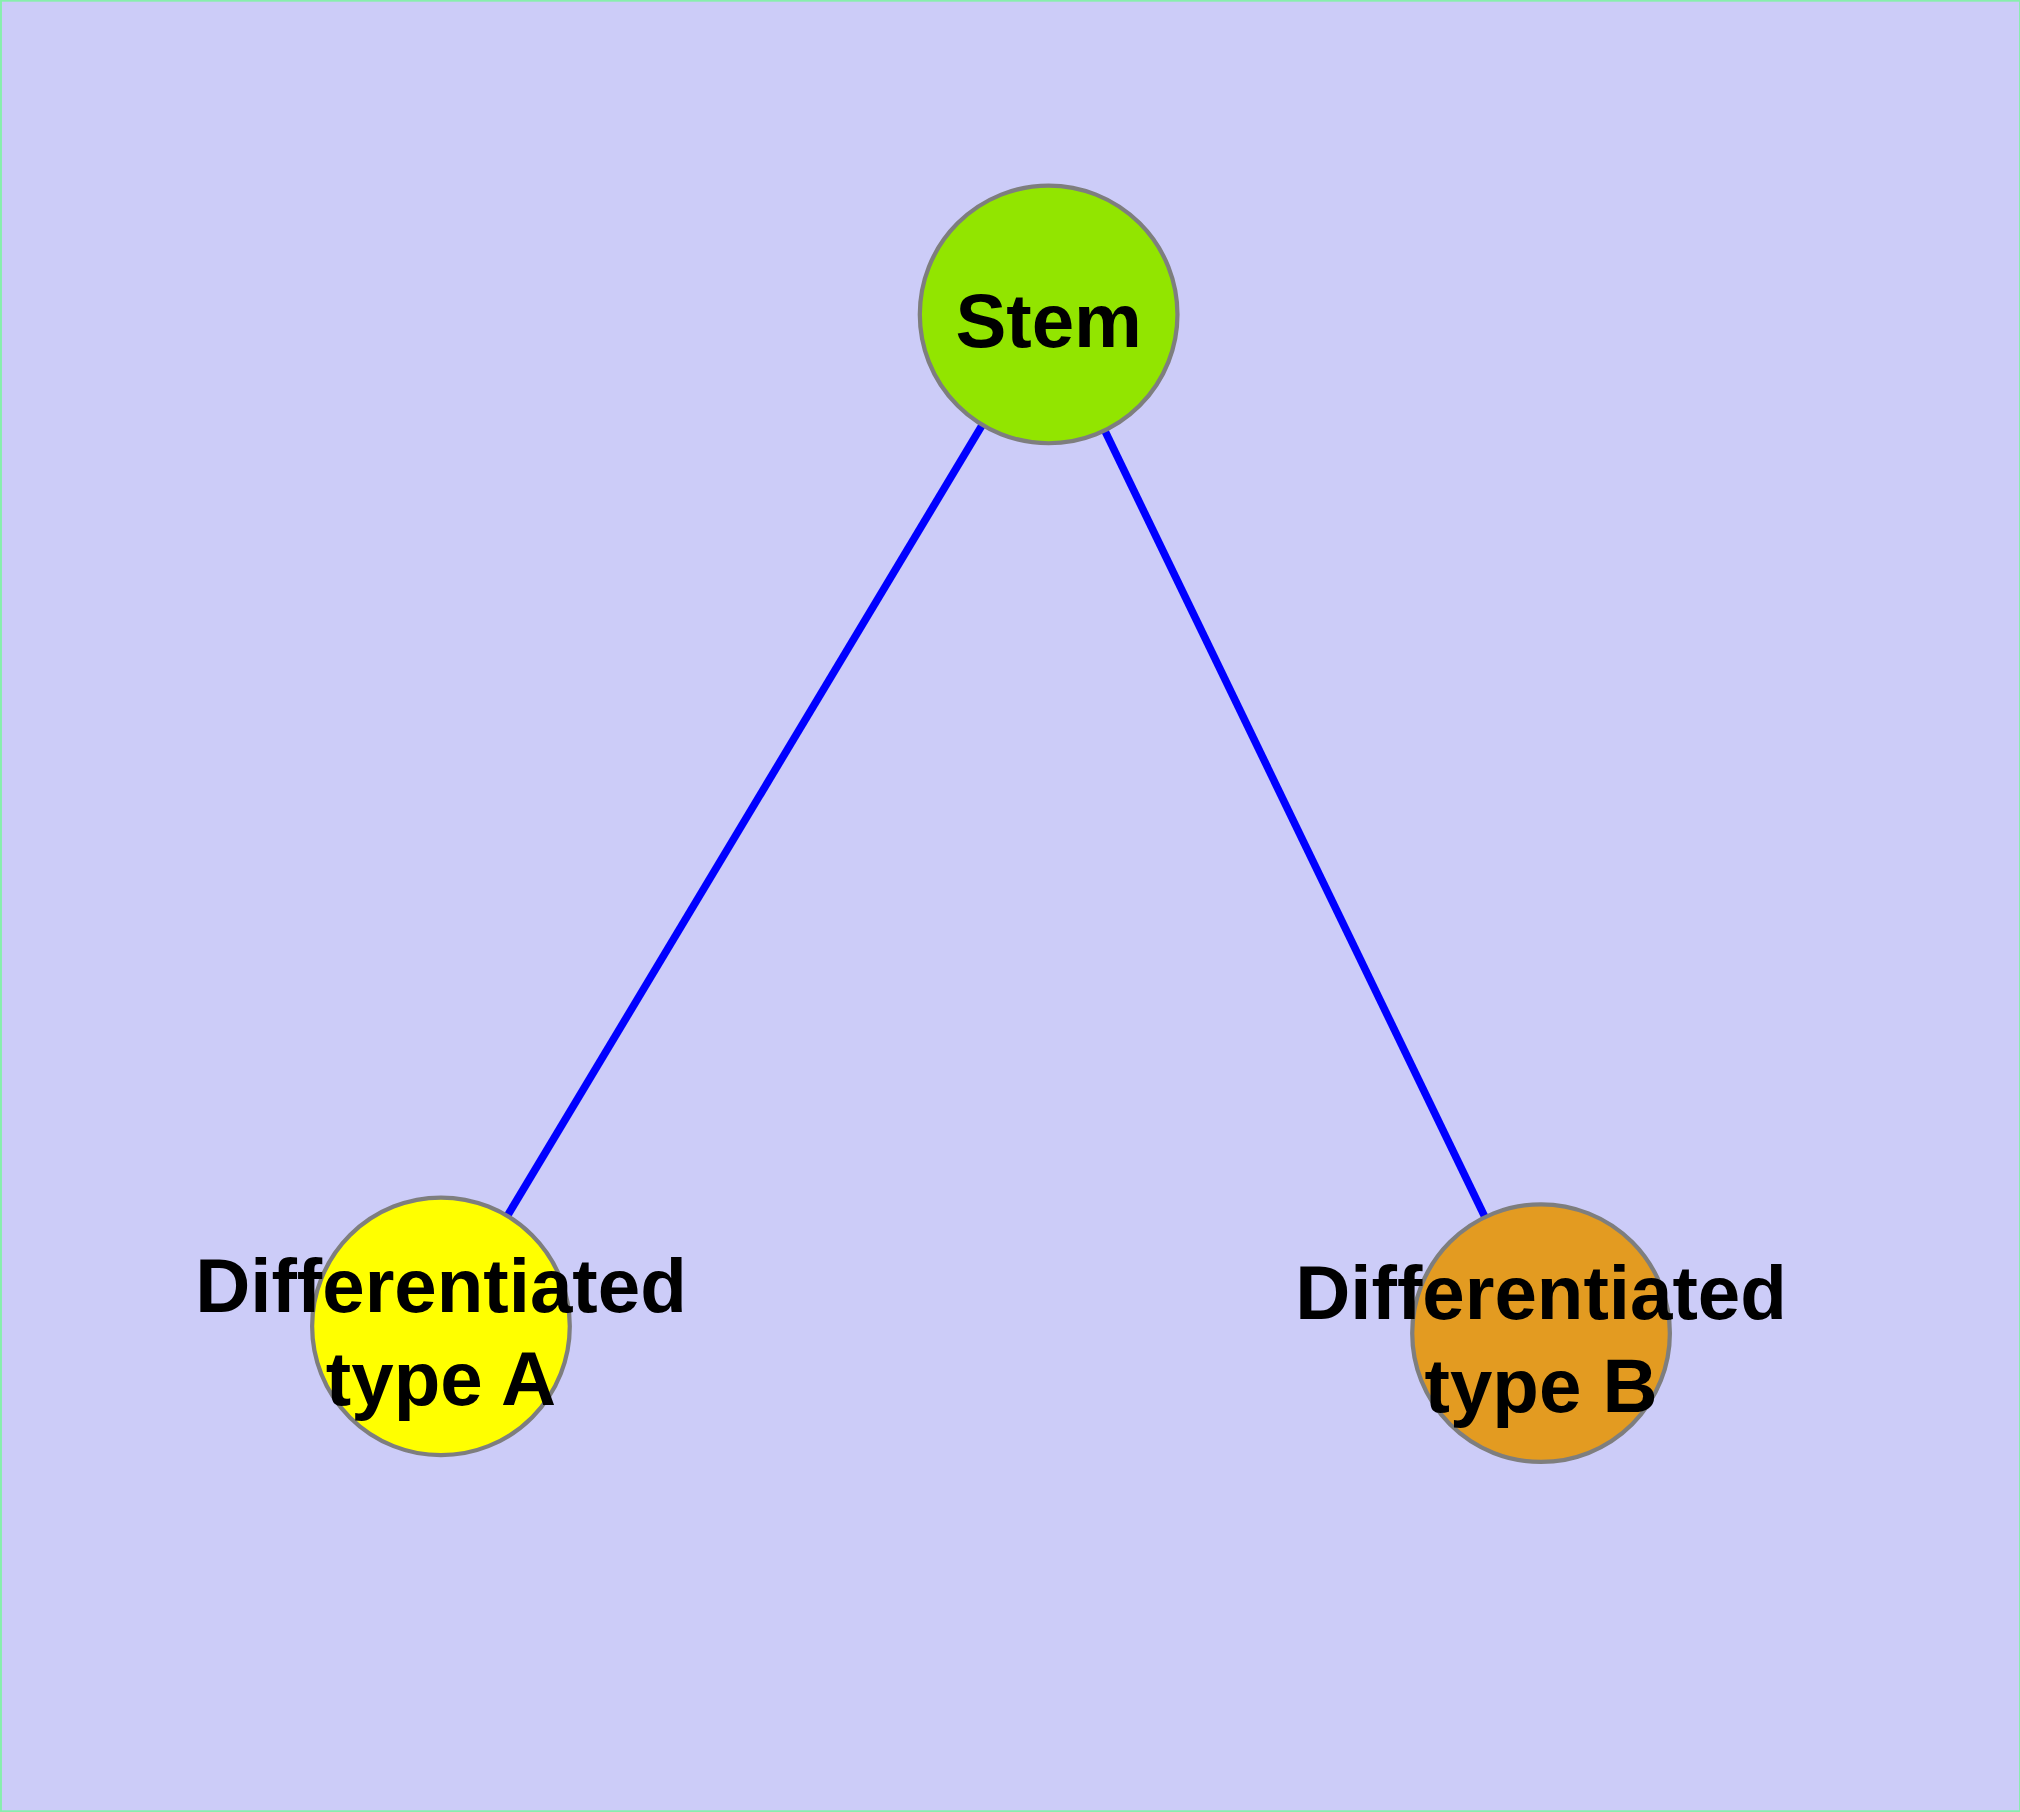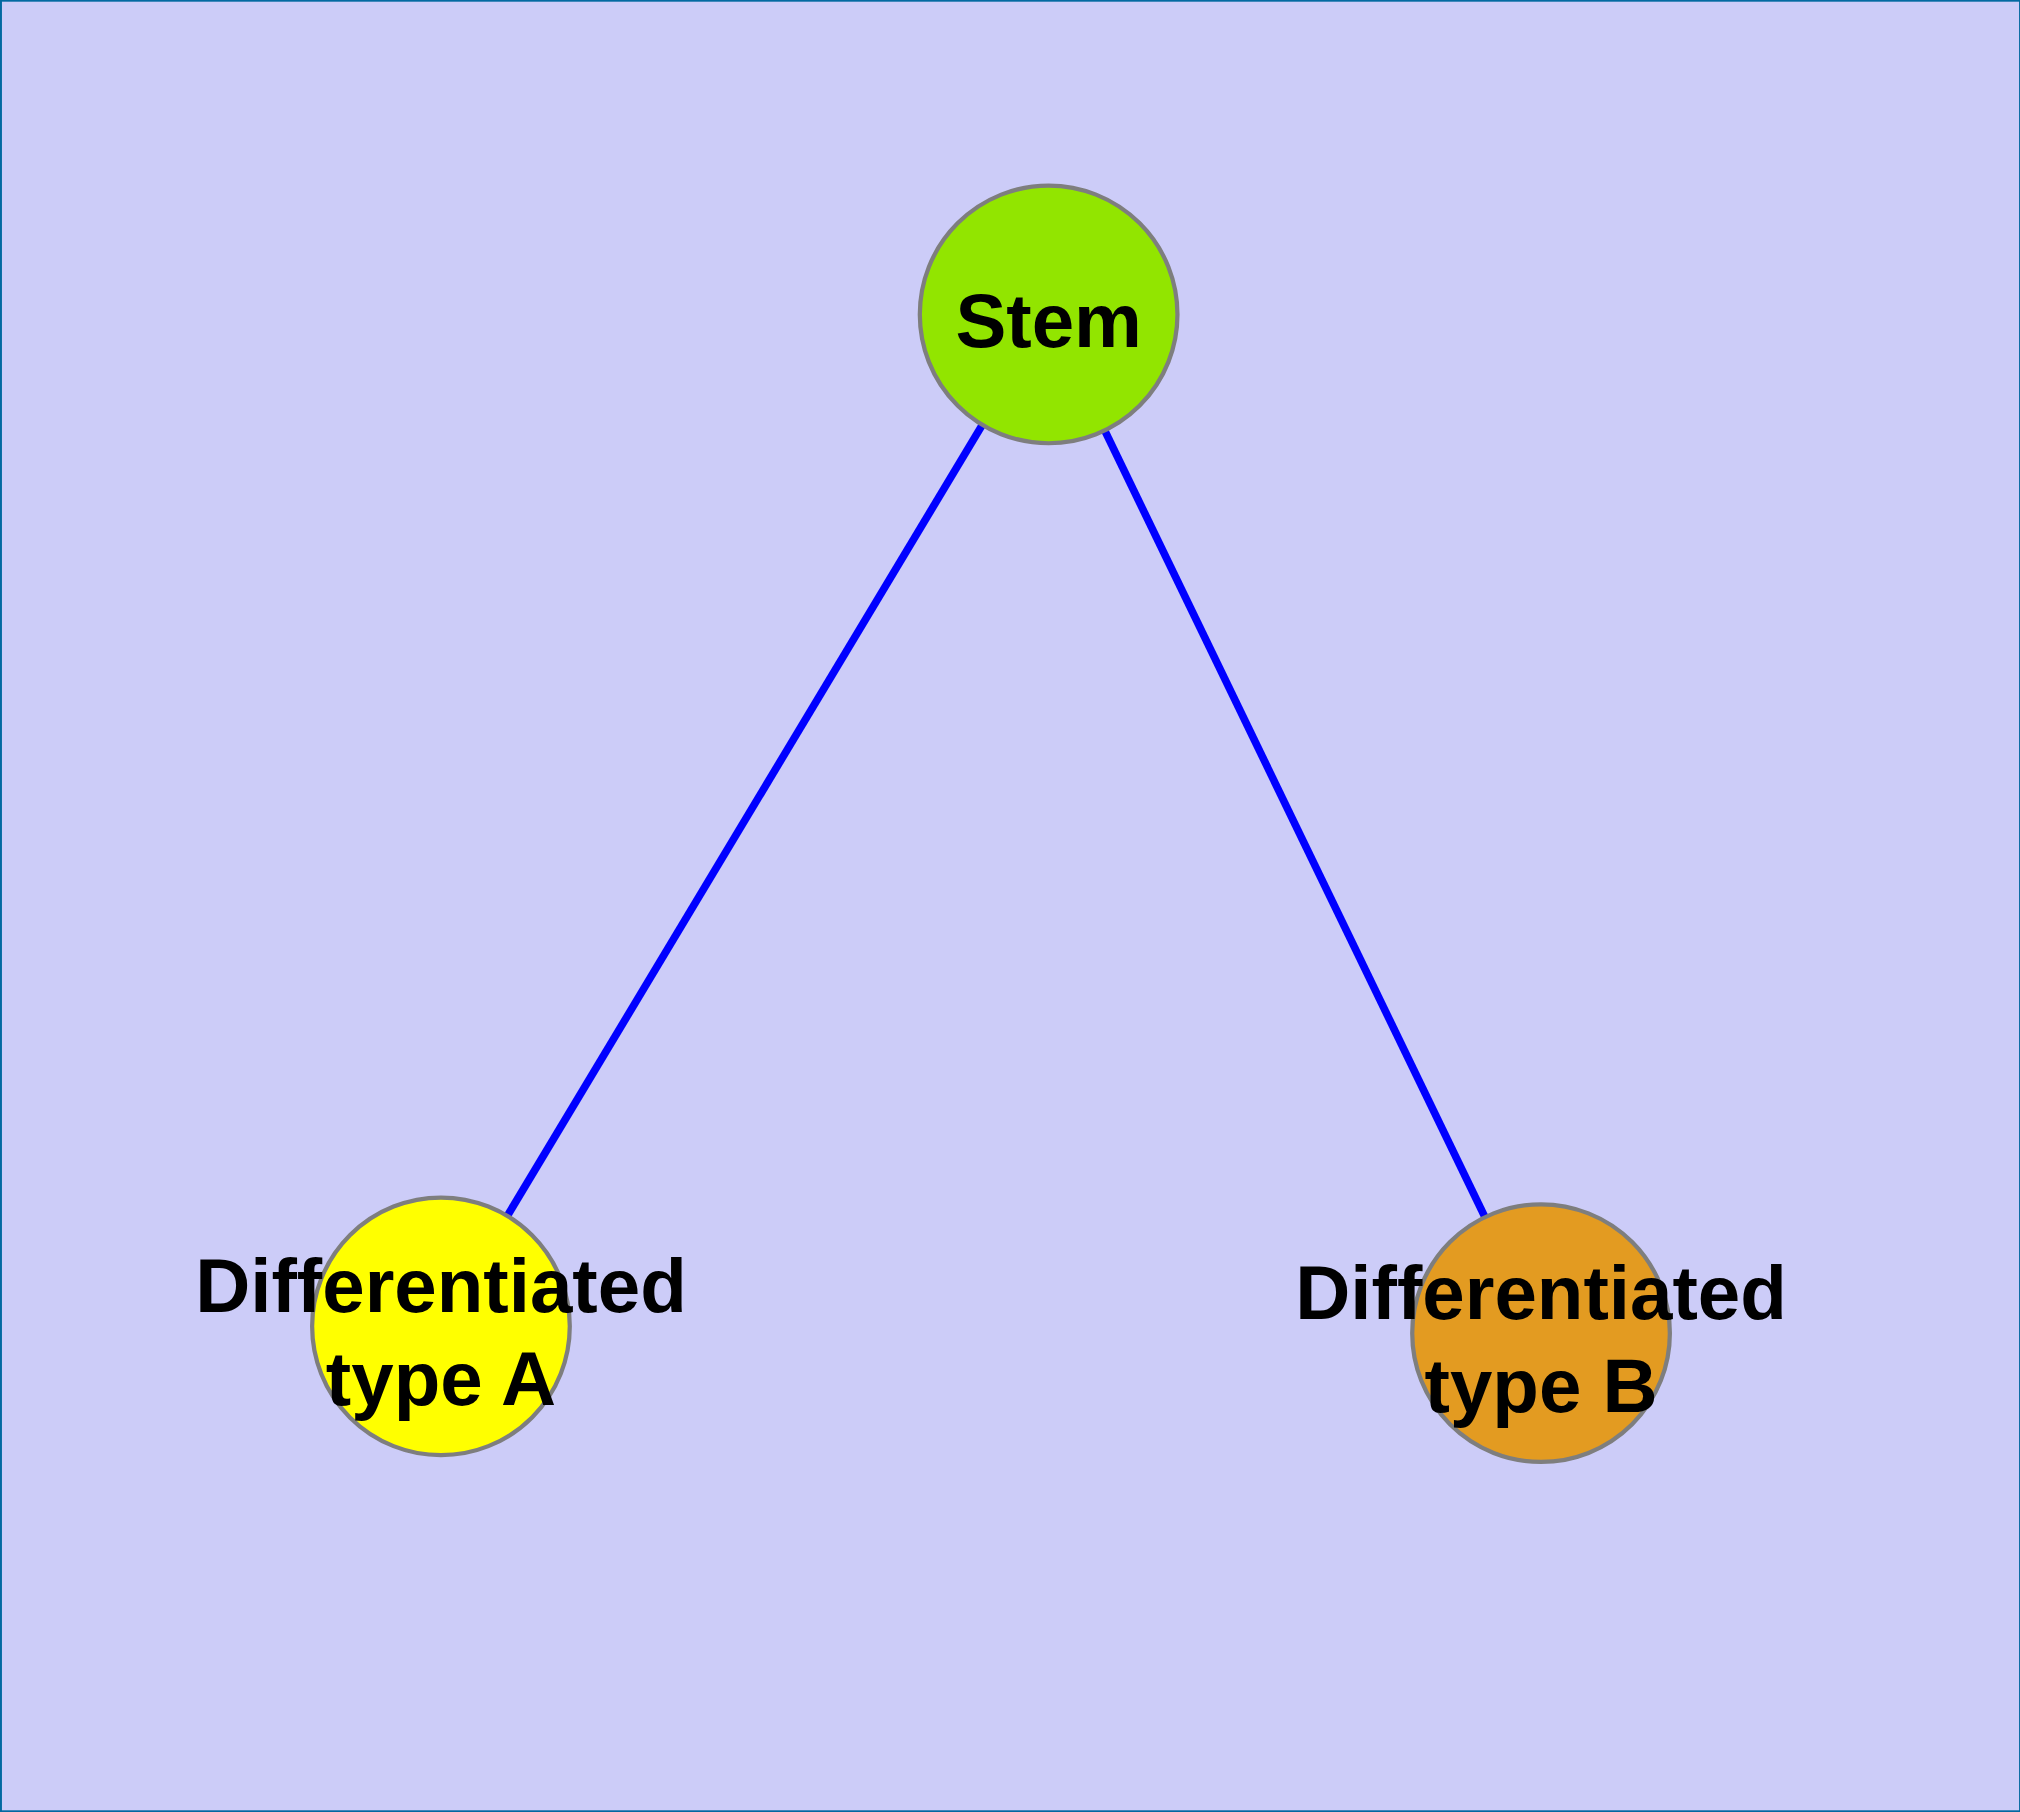"Stem" #stage { background: #0369a1 -> #86efac }
